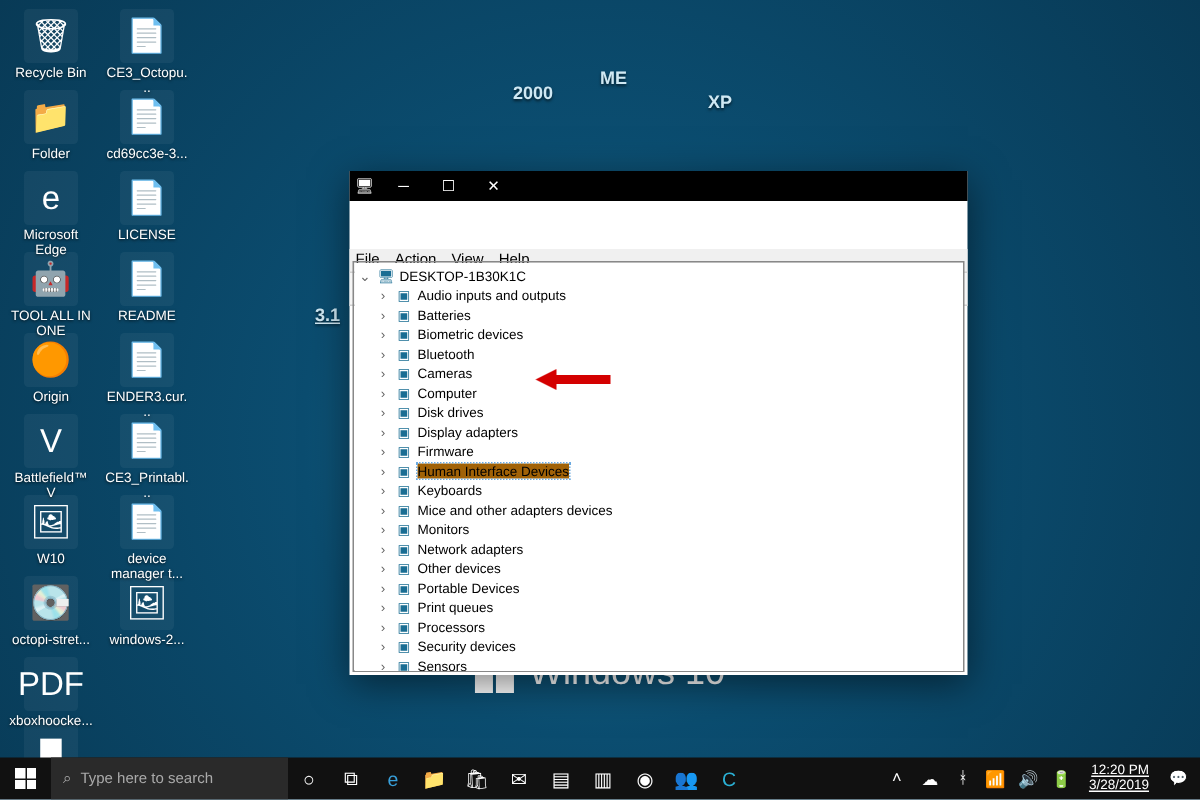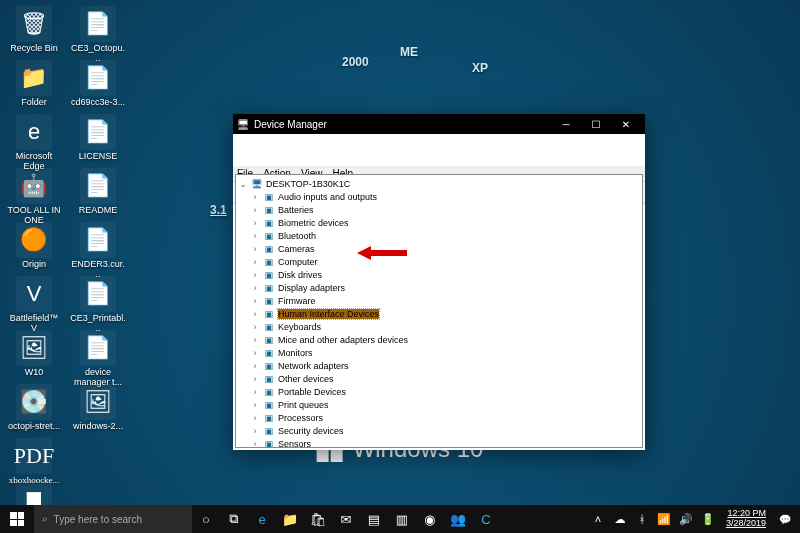"Device Manager" span.ttitle { html: <span>Device Manager</span> -> none }
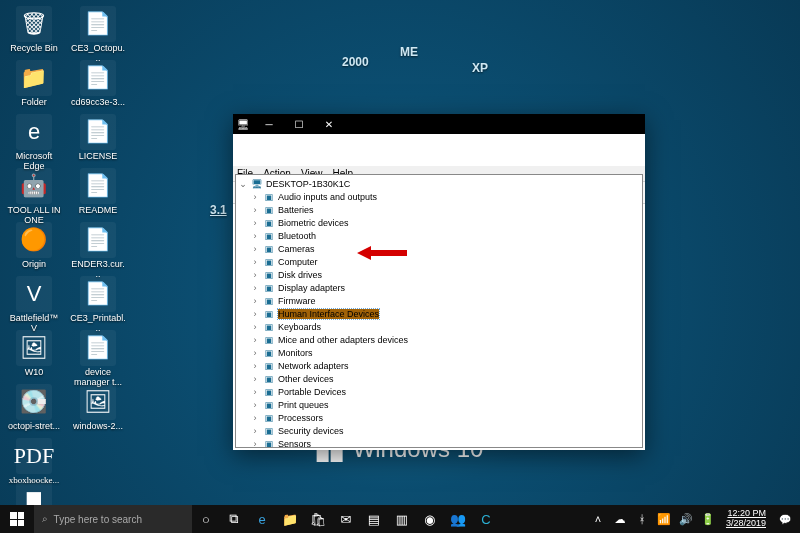"PDF" div.dicon { font-family: Liberation Serif, serif -> none }
